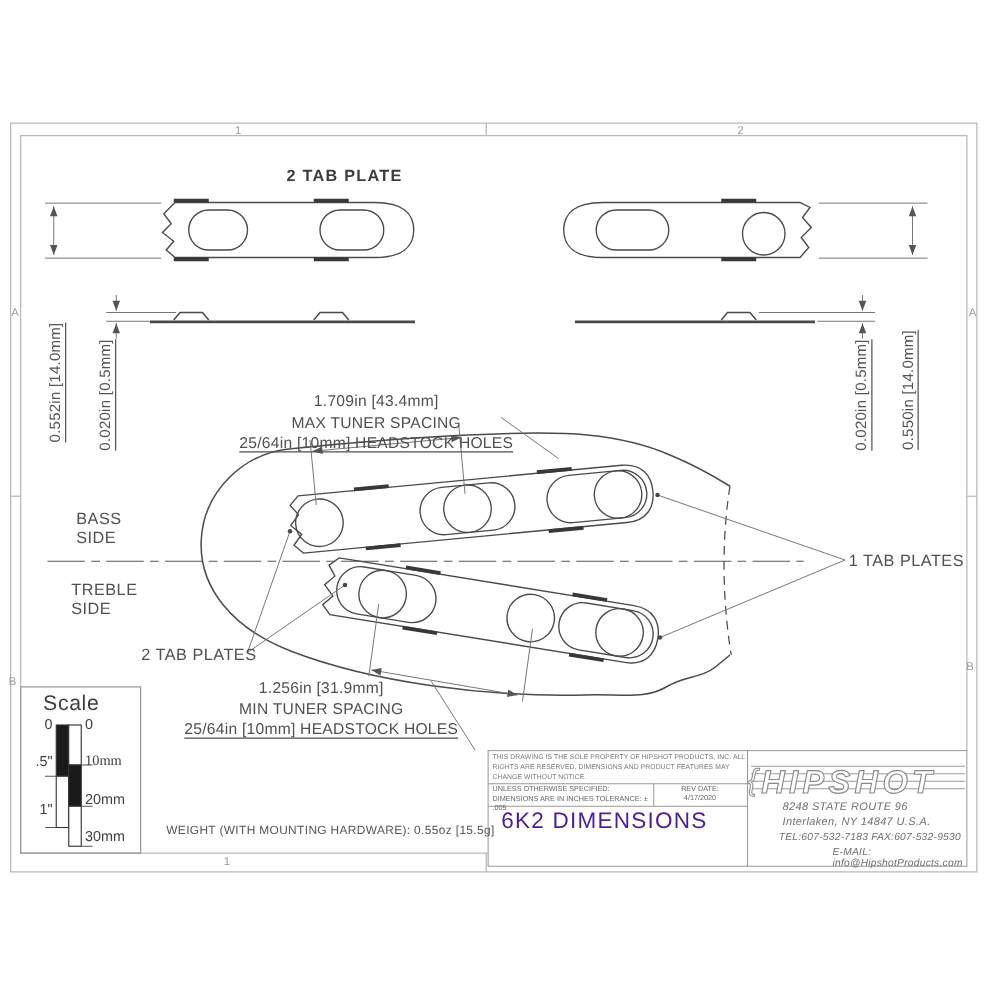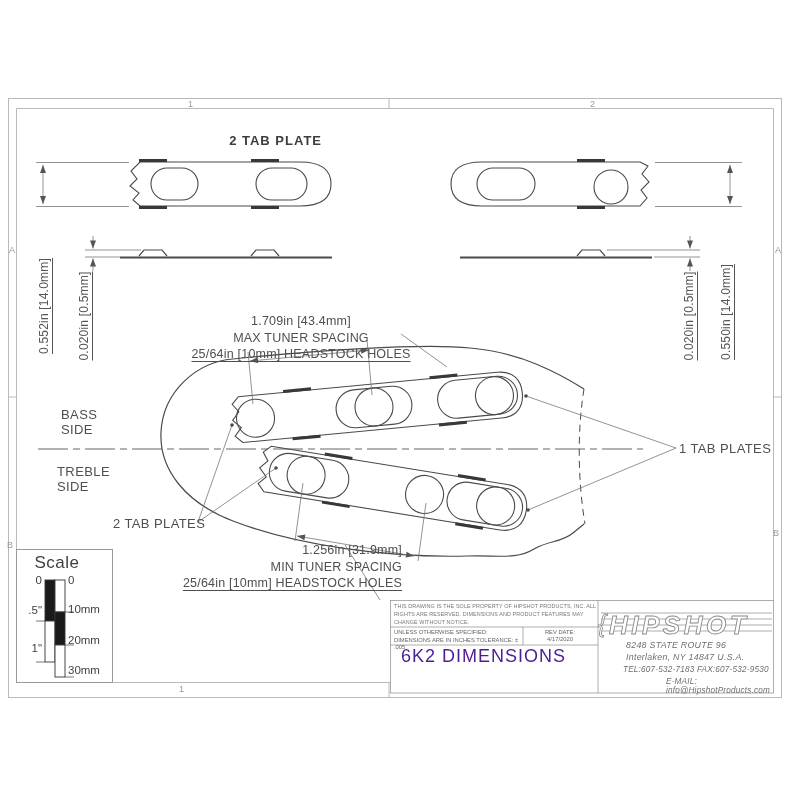"1.256in [31.9mm]" div.lbl { text-align: right -> none }
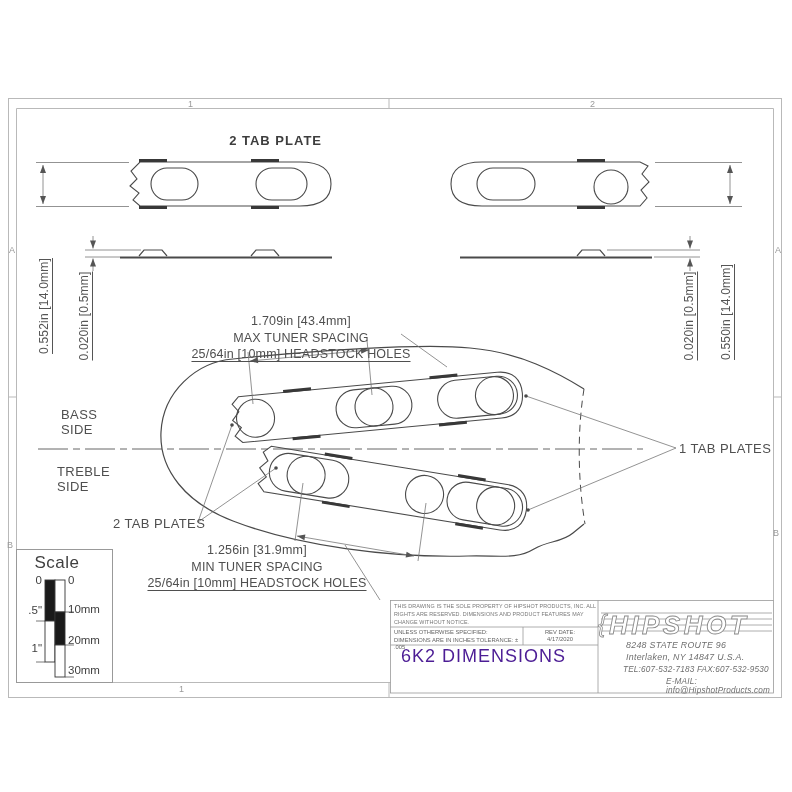"10mm" div.lbl { font-family: none -> Liberation Serif, serif }
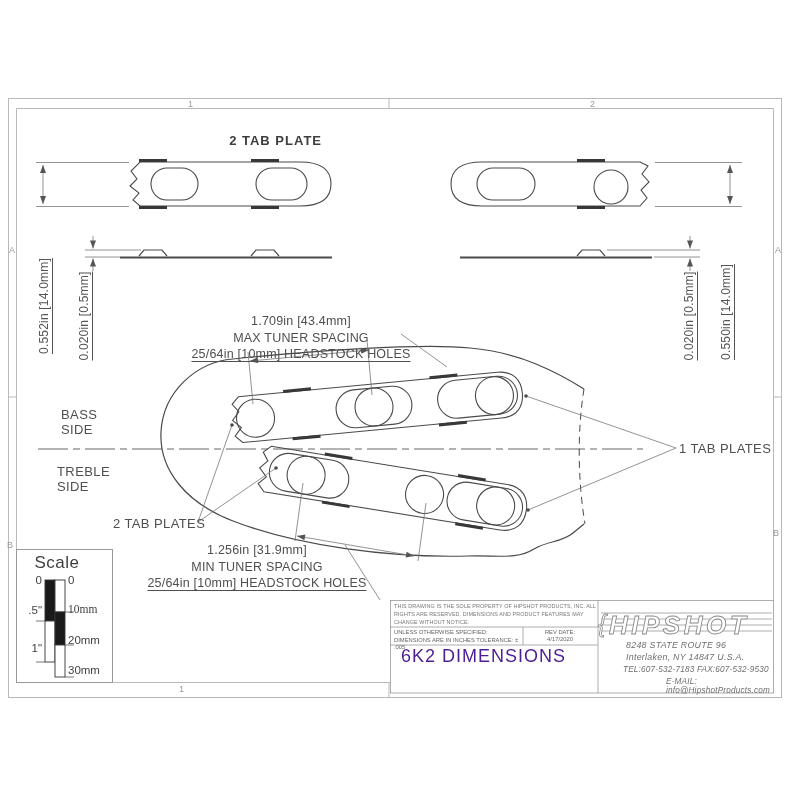"WEIGHT (WITH MOUNTING HARDWARE): 0.55oz" div.lbl { html: none -> <div>WEIGHT (WITH MOUNTING HARDWARE): 0.55oz [15.5g]</div> }
